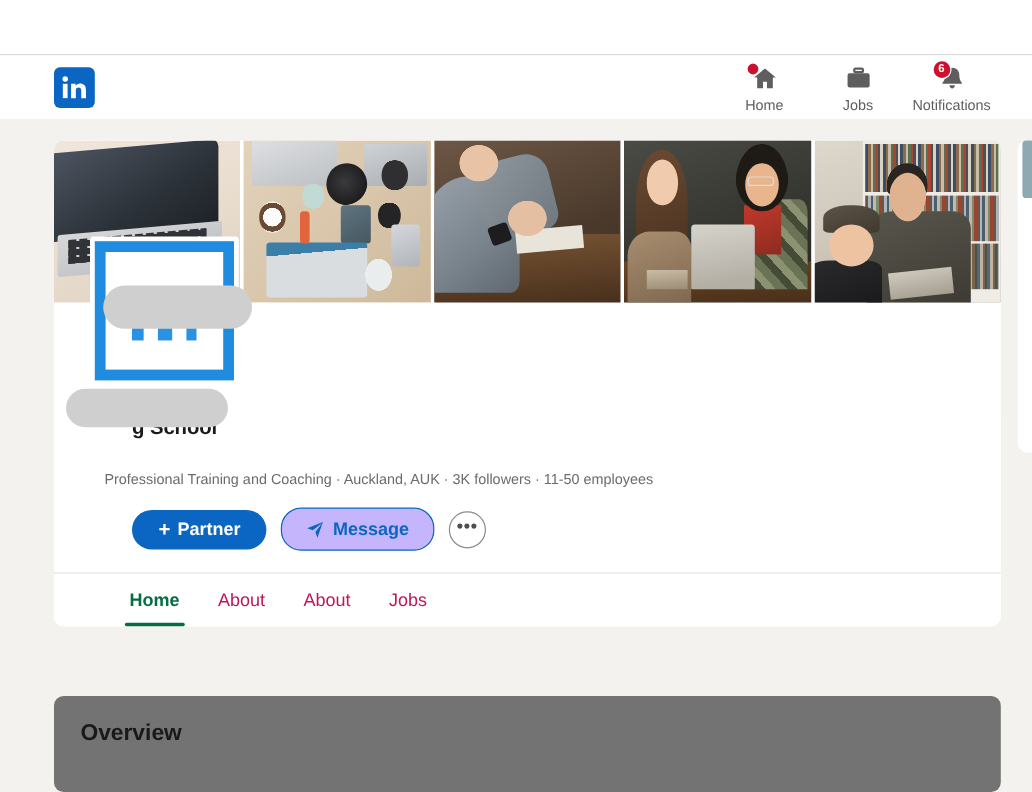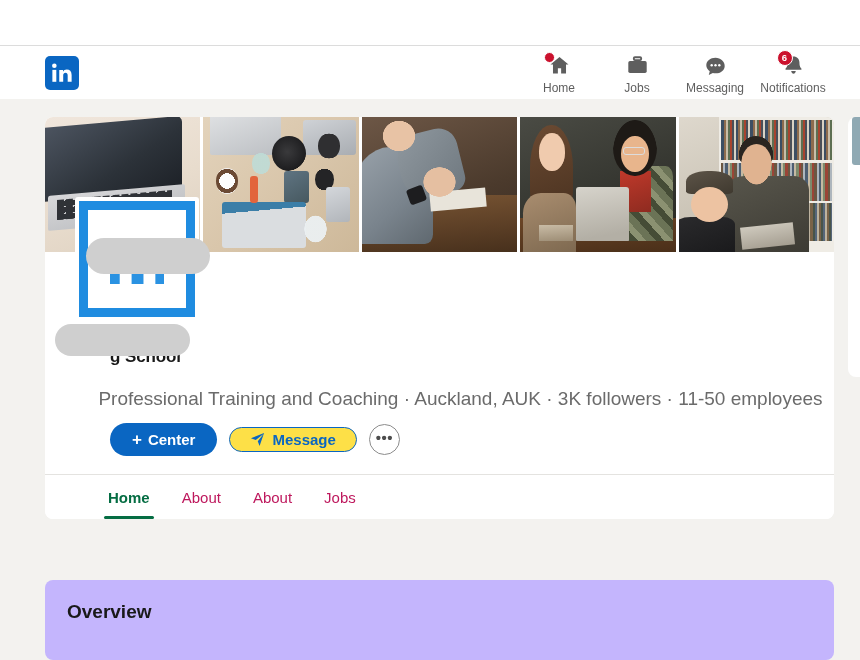"Messaging" div.nav-item { html: <div> <span> <svg> <path></path> <circle></circle> <circle></circle> <circle></circle> </svg> </span> <span>Messaging</span> </div> -> none }
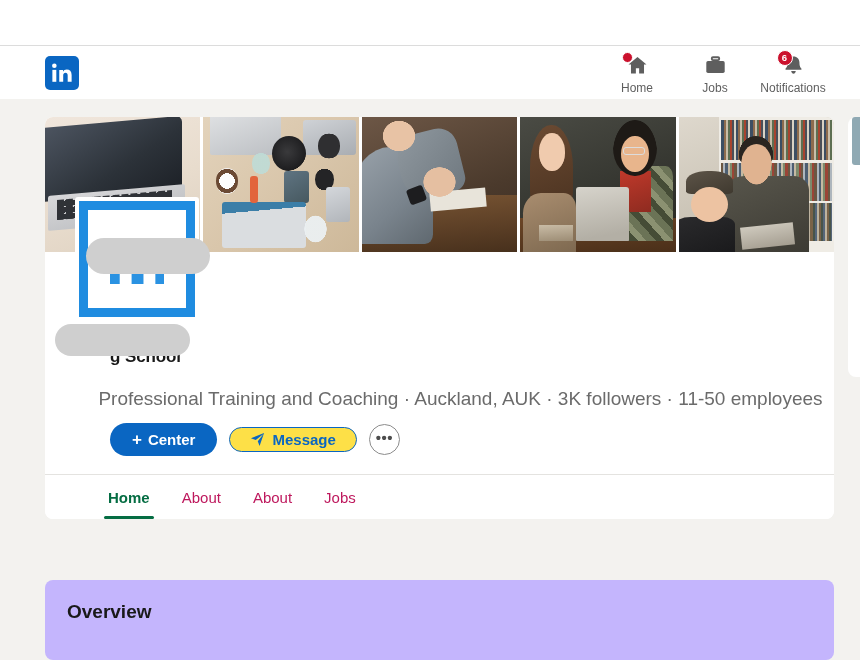"Professional Training and Coaching ·" .meta { font-size: 19px -> 12px; text-align: center -> none }
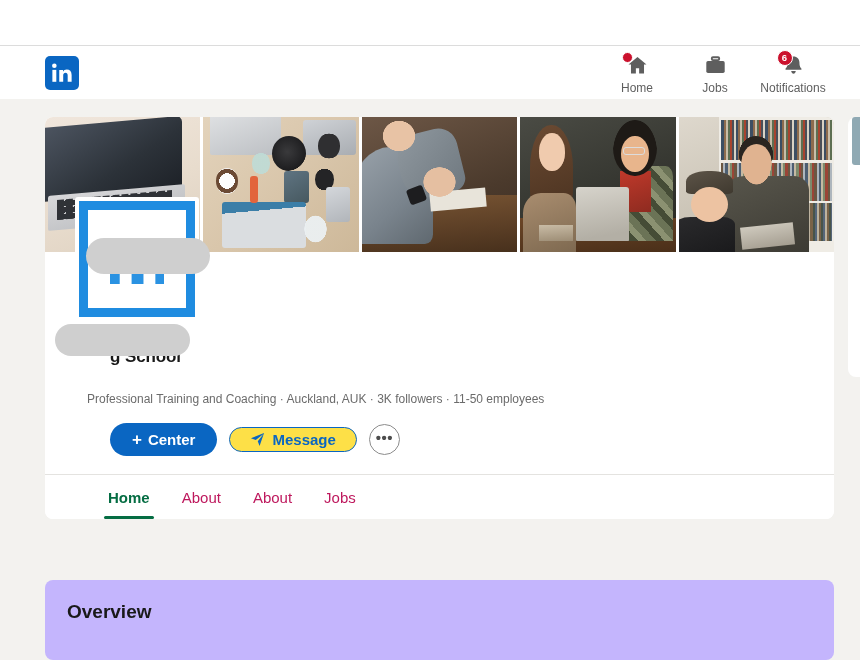"Center" span { text: Center -> Partner }
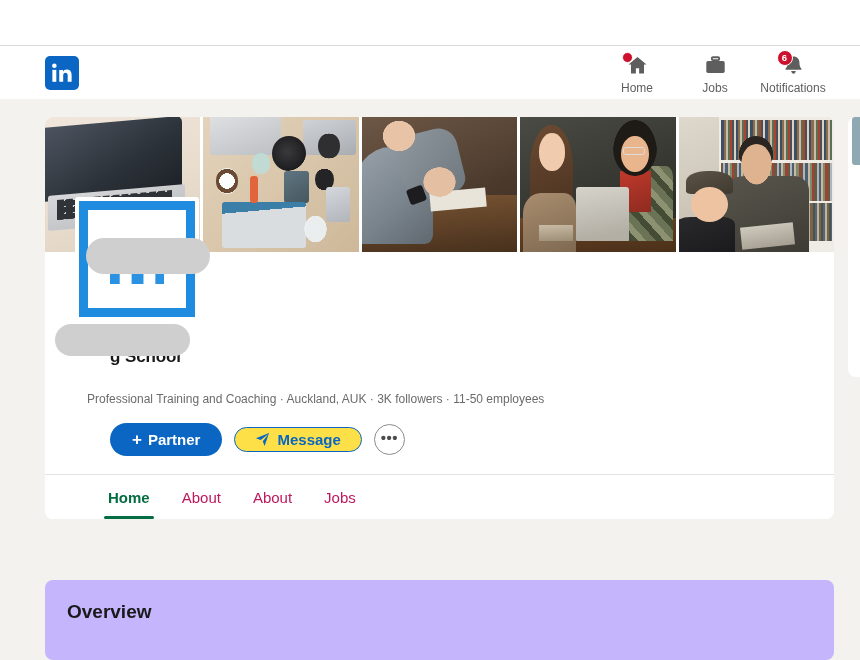"Message" .btn-message { background: #fde047 -> #c4b5fd; height: 25px -> 36px }
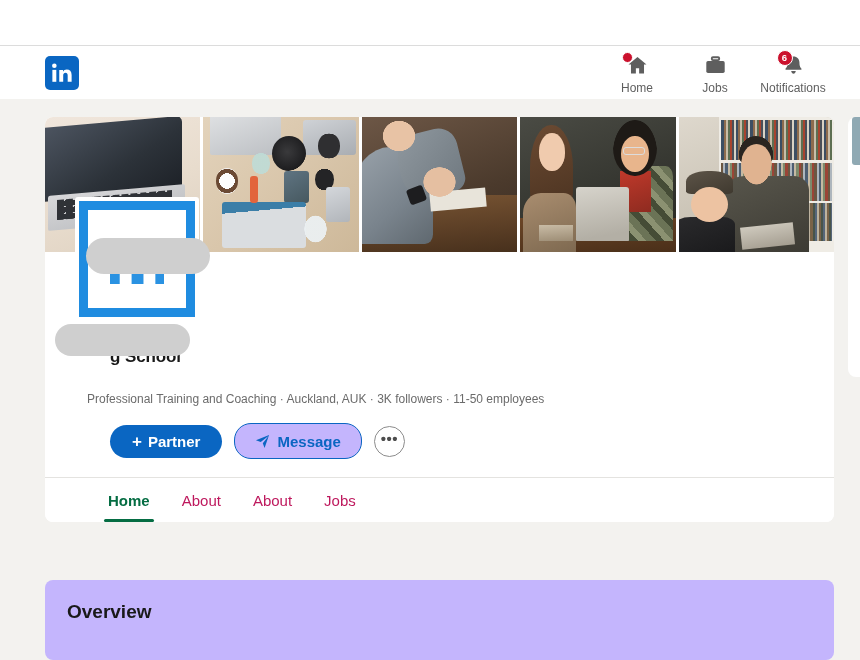"Overview" .overview-card { background: #c4b5fd -> #737373 }
